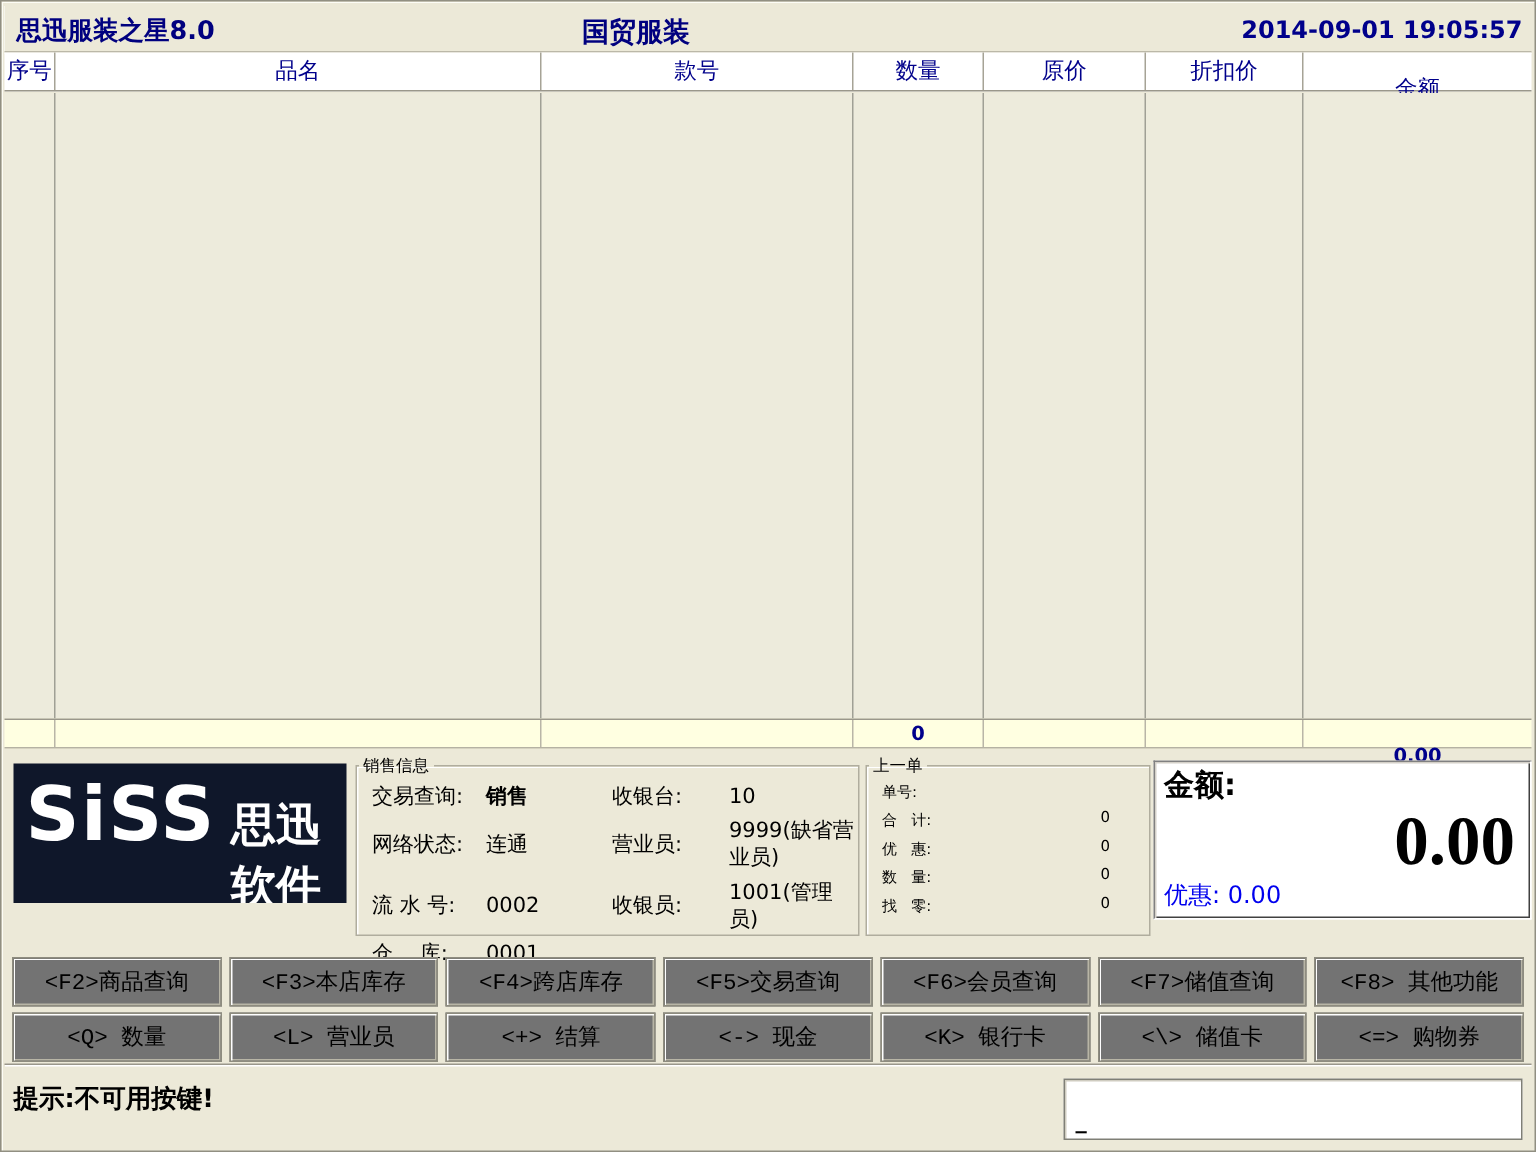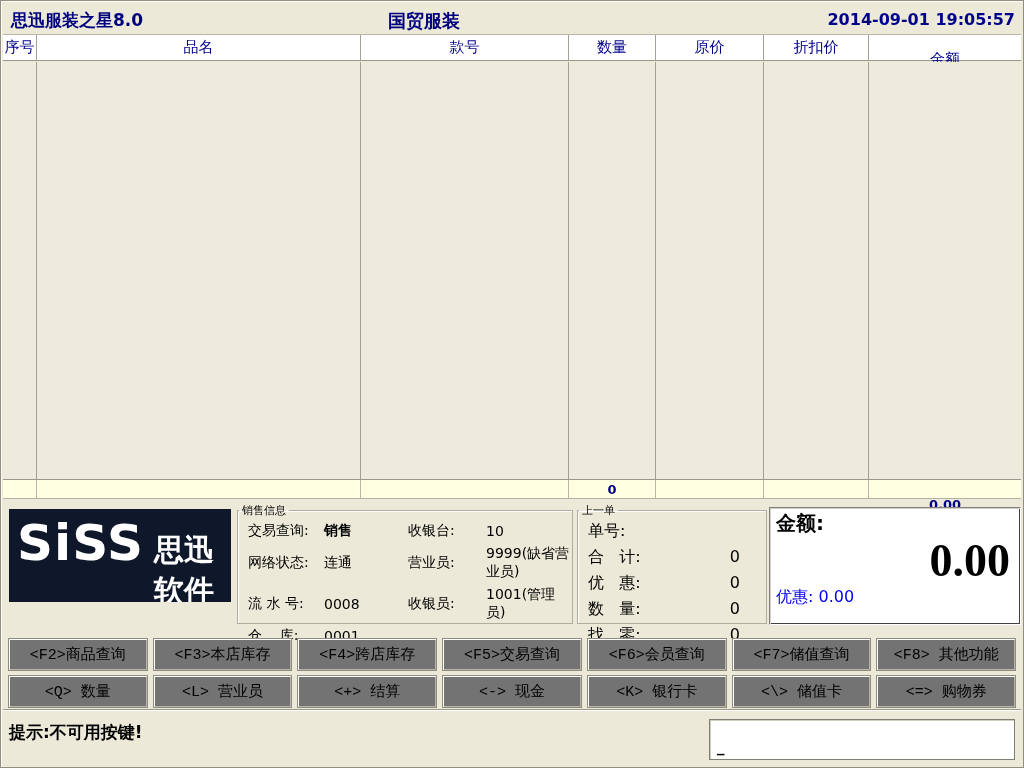"单号:" .lo-grid { font-size: 16px -> 10px }
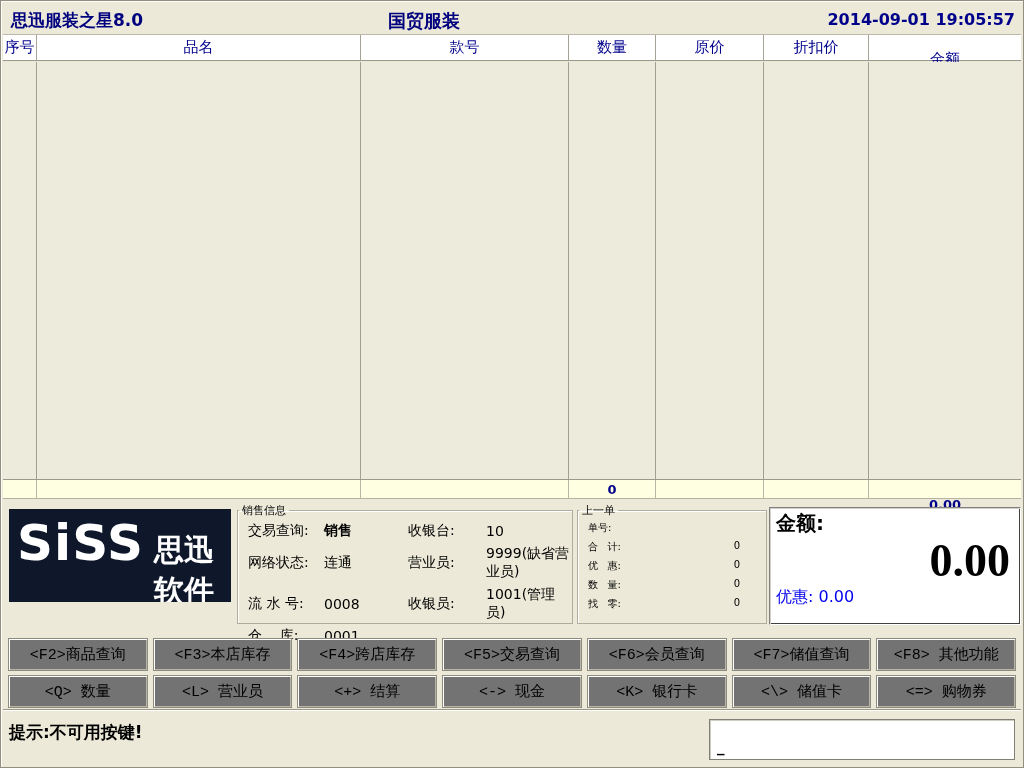"金额:" .amount-panel { height: 118px -> 106px }
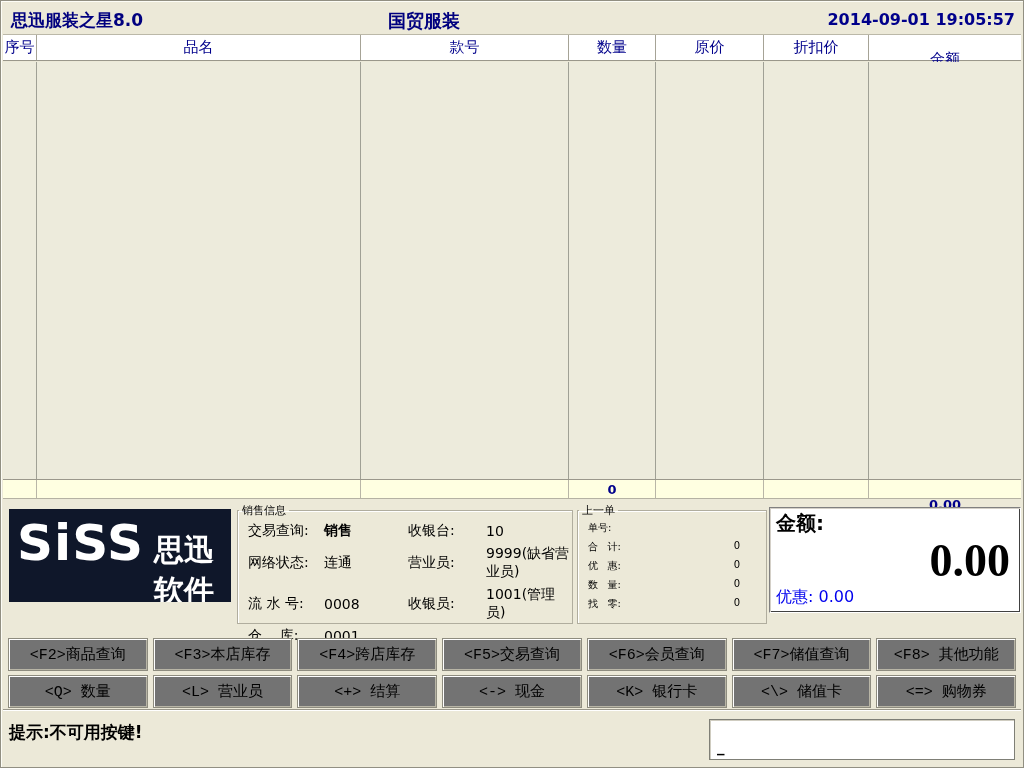"0008" span { text: 0008 -> 0002 }
